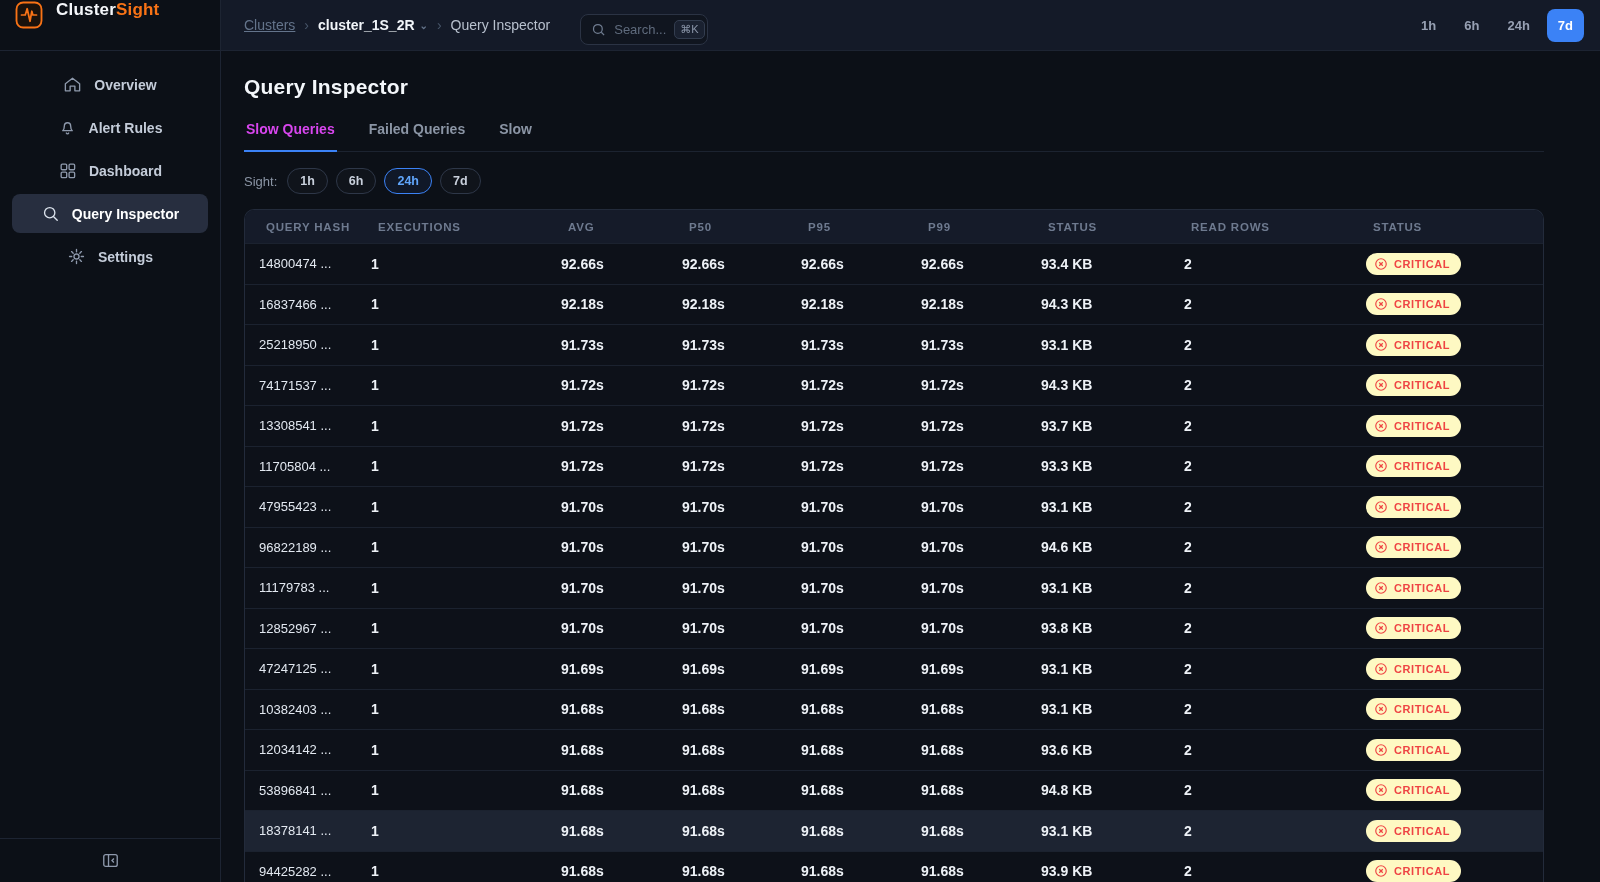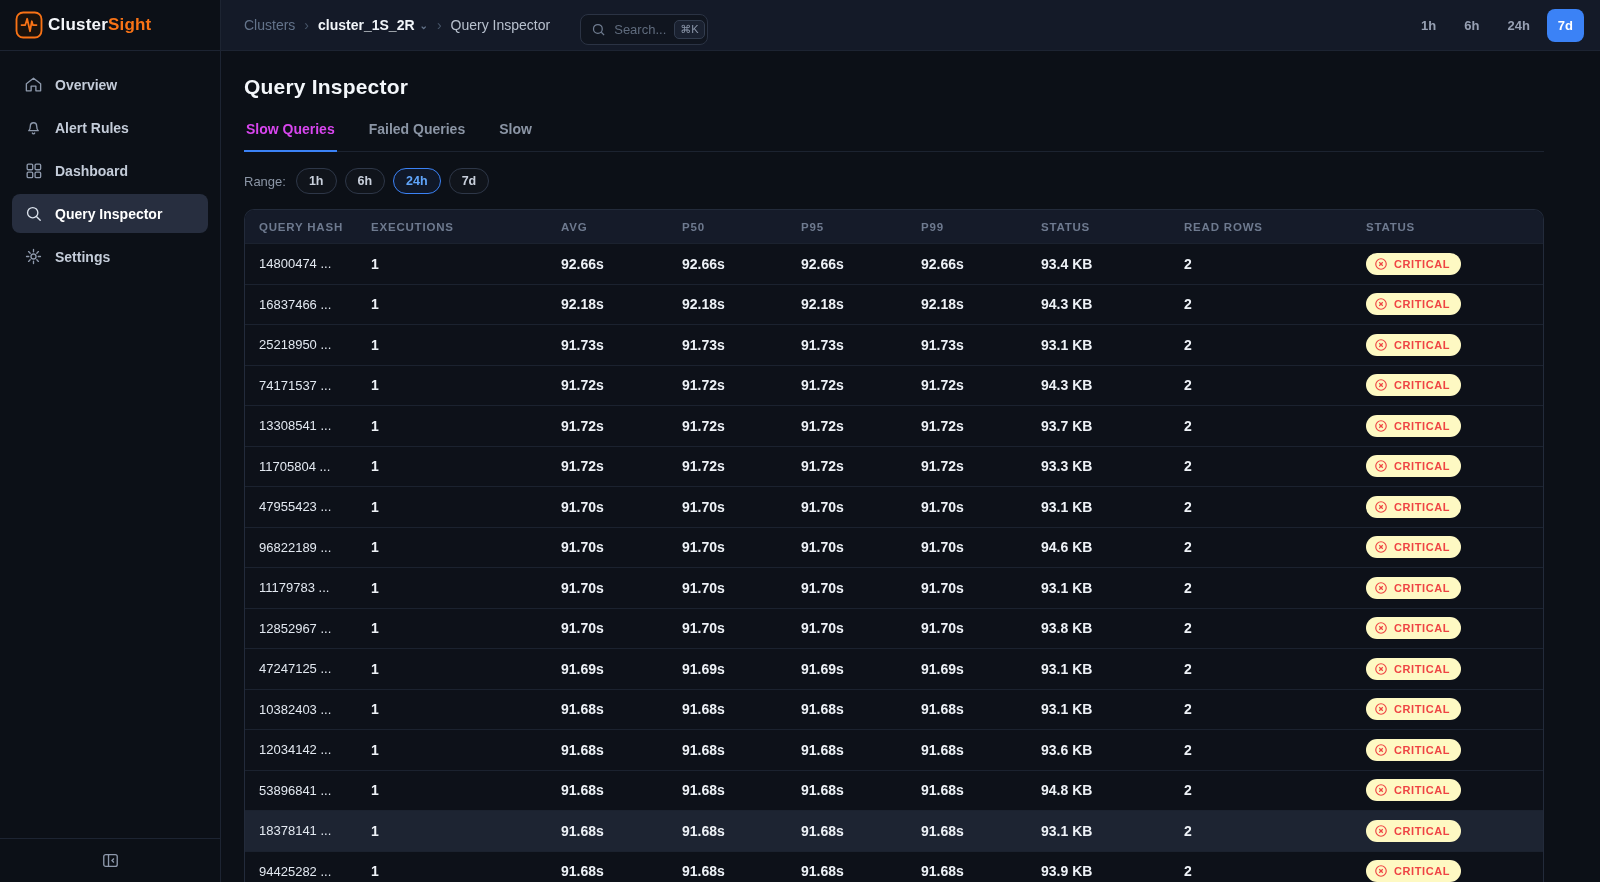"ClusterSight" .brand { align-items: center -> flex-start; gap: 4px -> 12px }
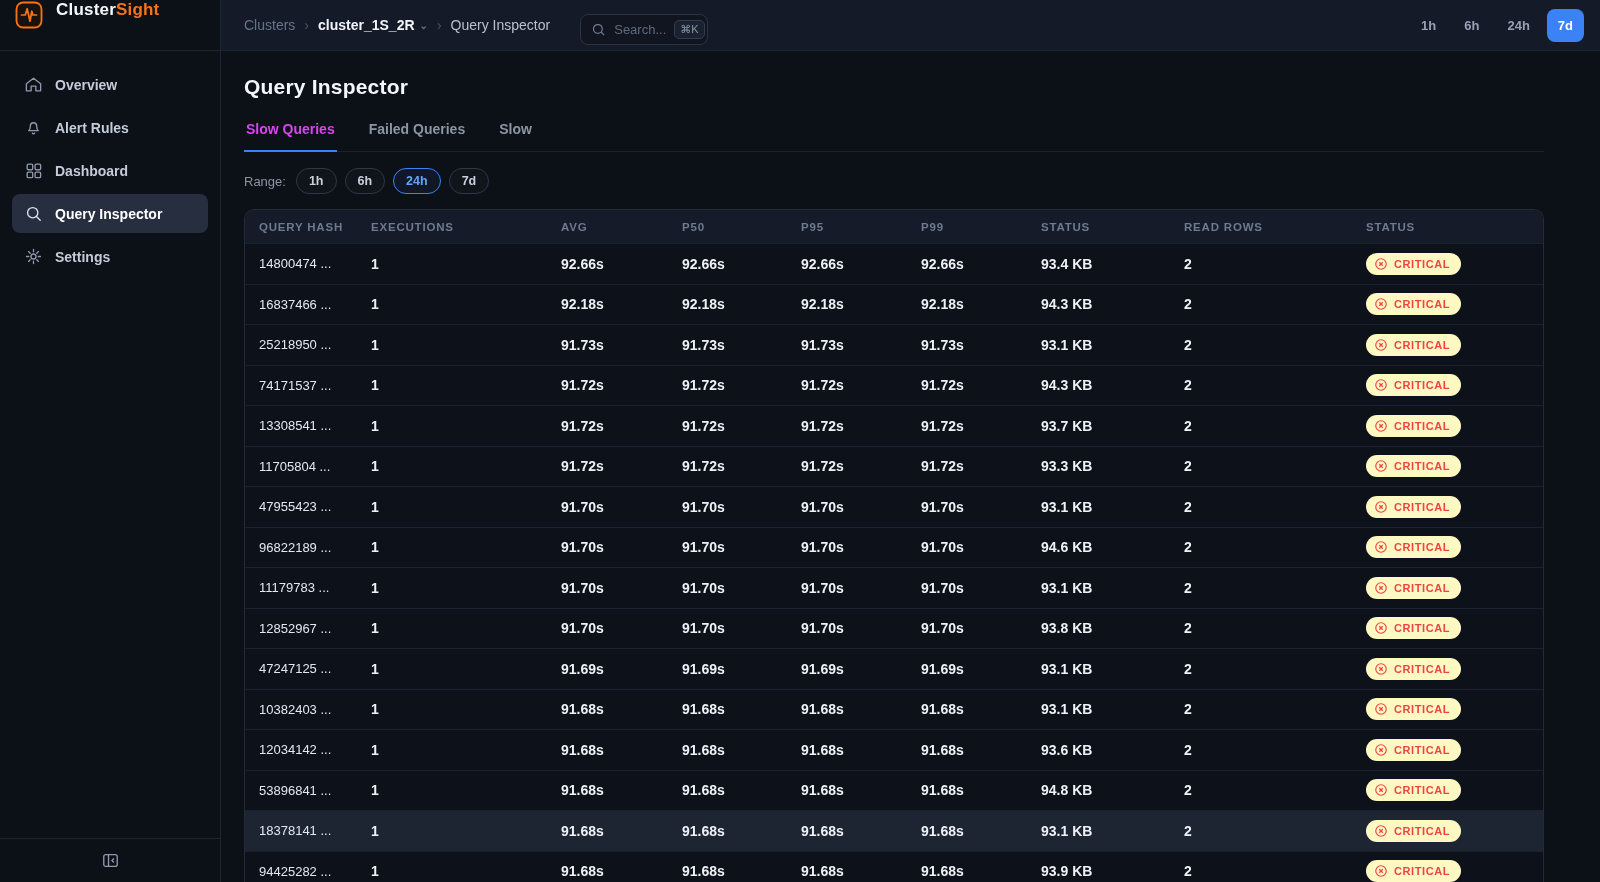"Clusters" .bc-muted { text-decoration: none -> underline }
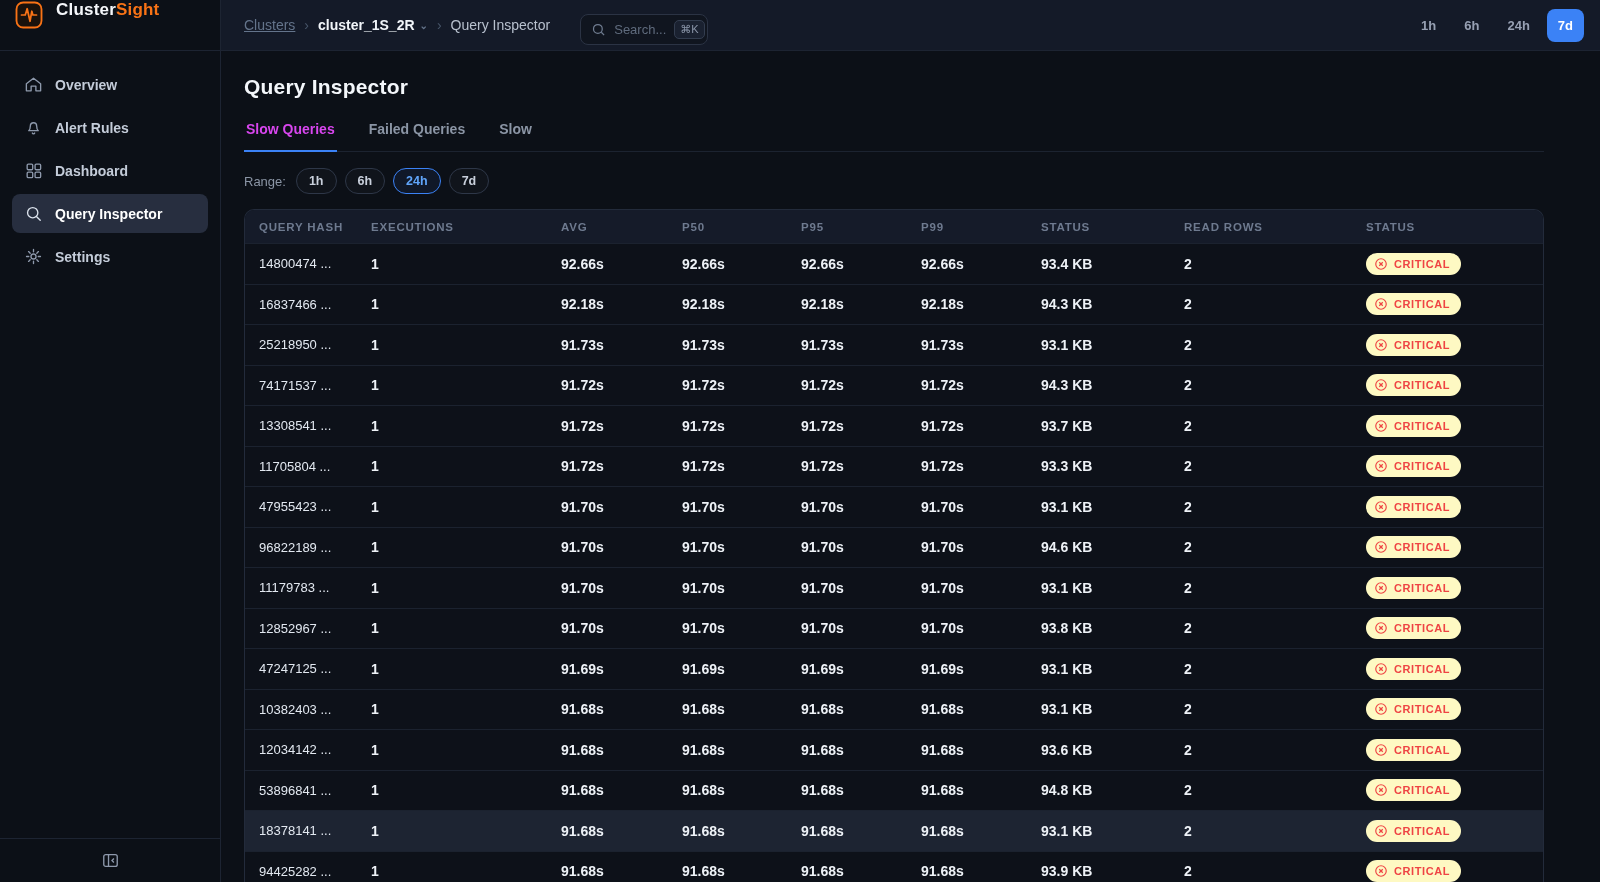"Overview" .nav-item { justify-content: none -> center }
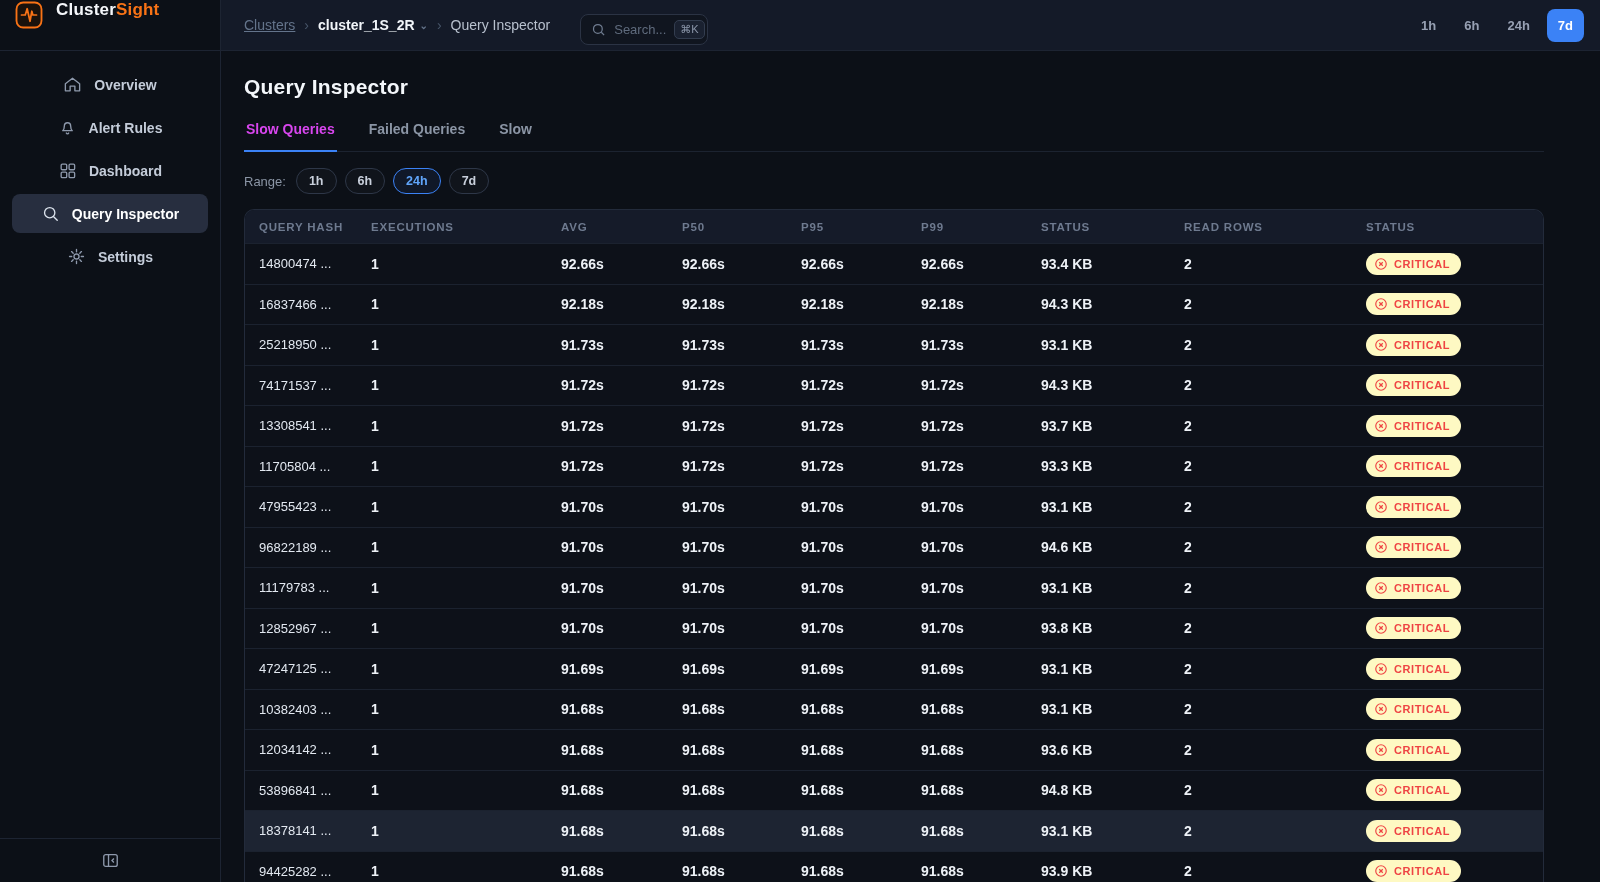"Range:" span.range-label { text: Range -> Sight }
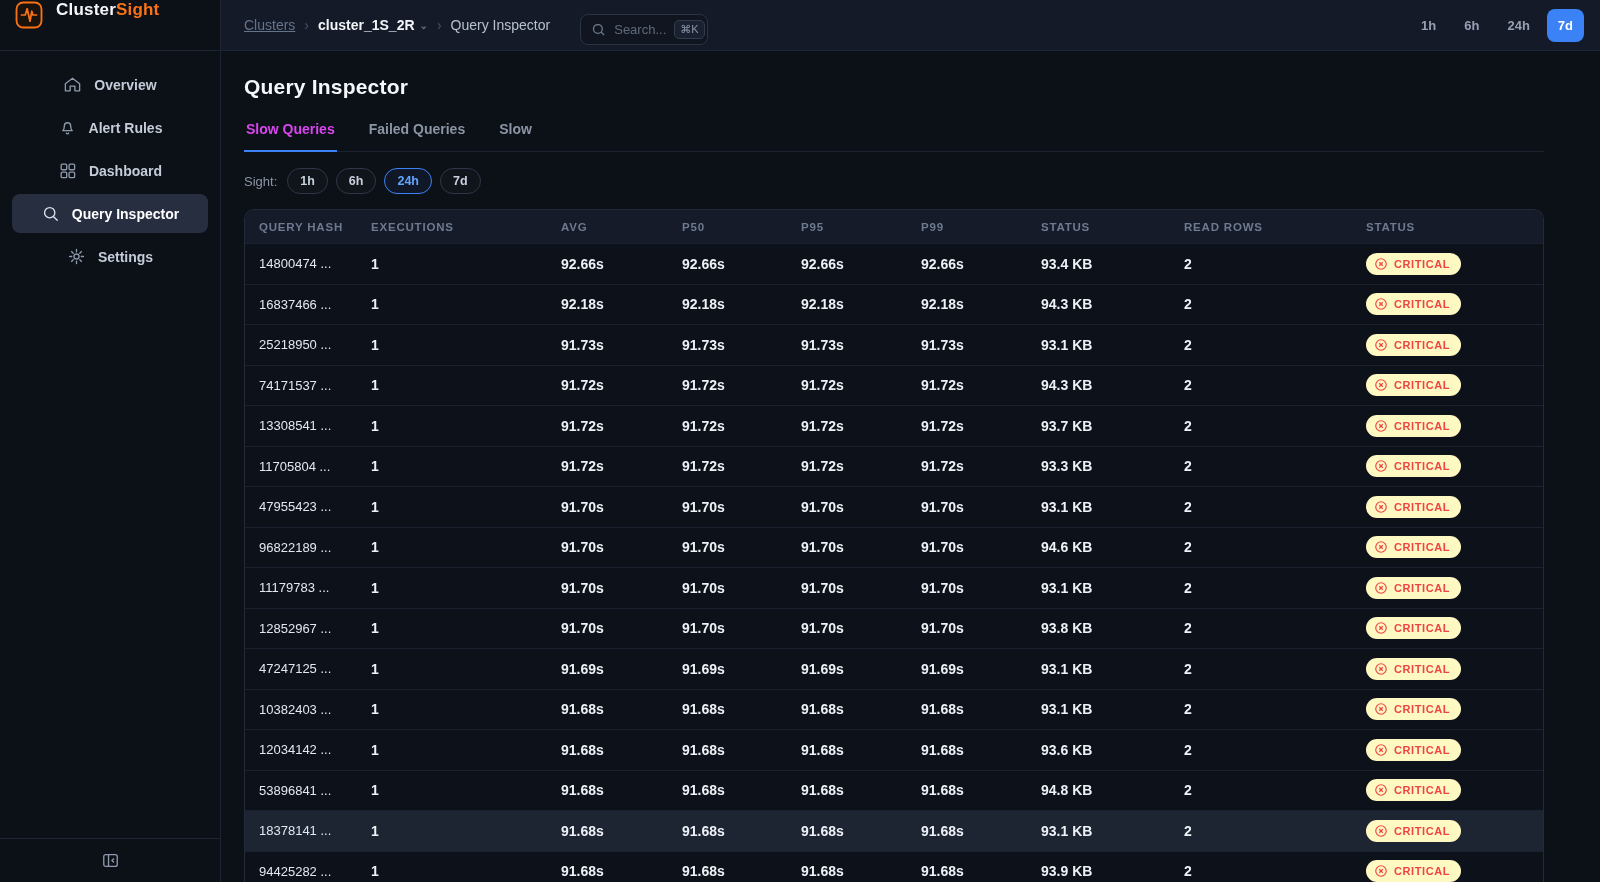"QUERY HASH" .t-head > div { padding-left: 14px -> 21px }
